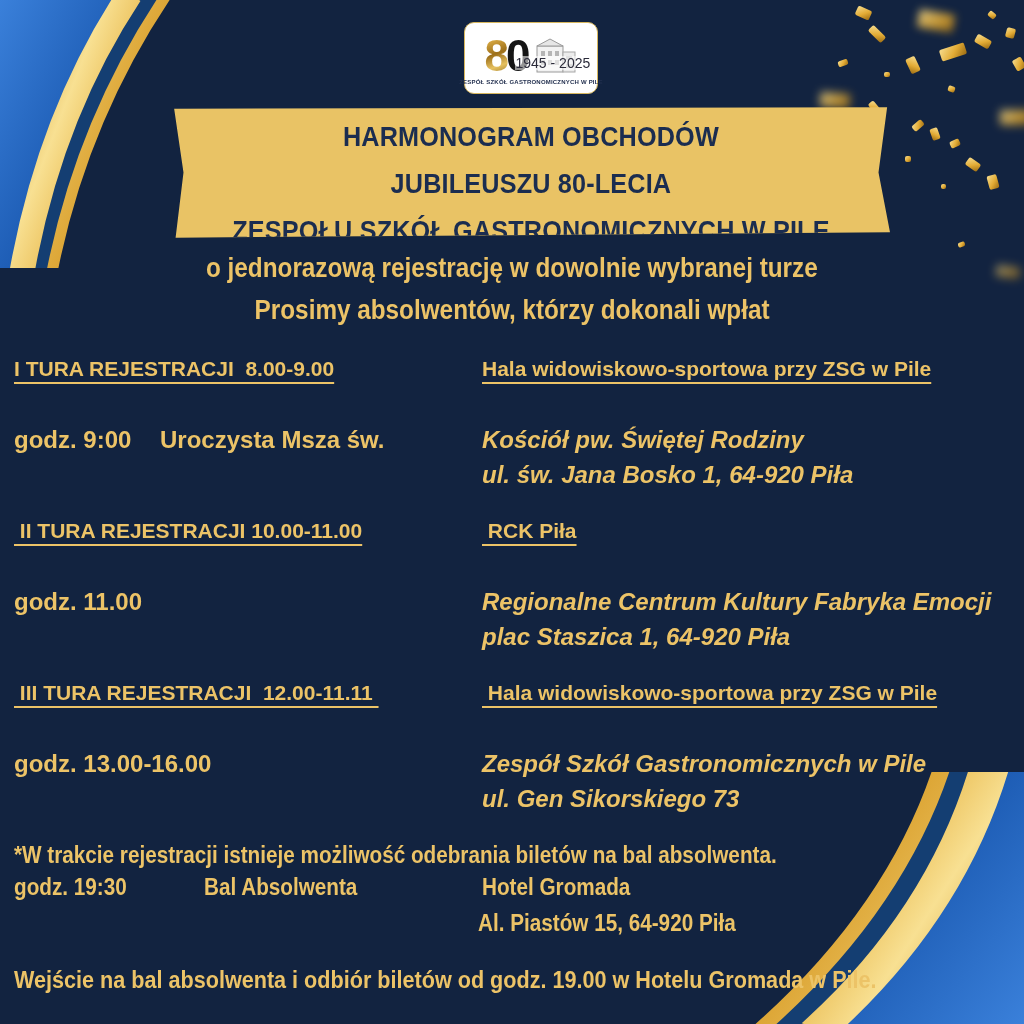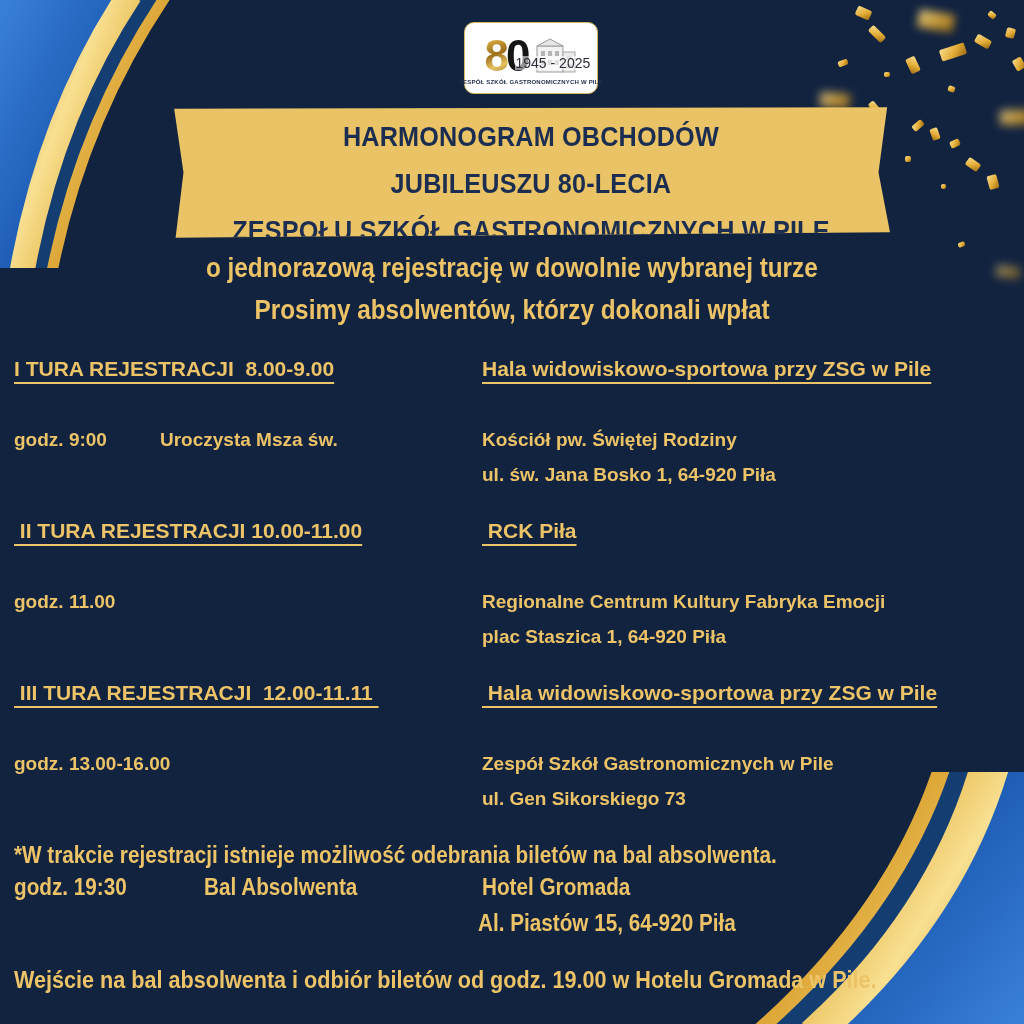"godz. 9:00" .sec-body { font-size: 19px -> 24px }
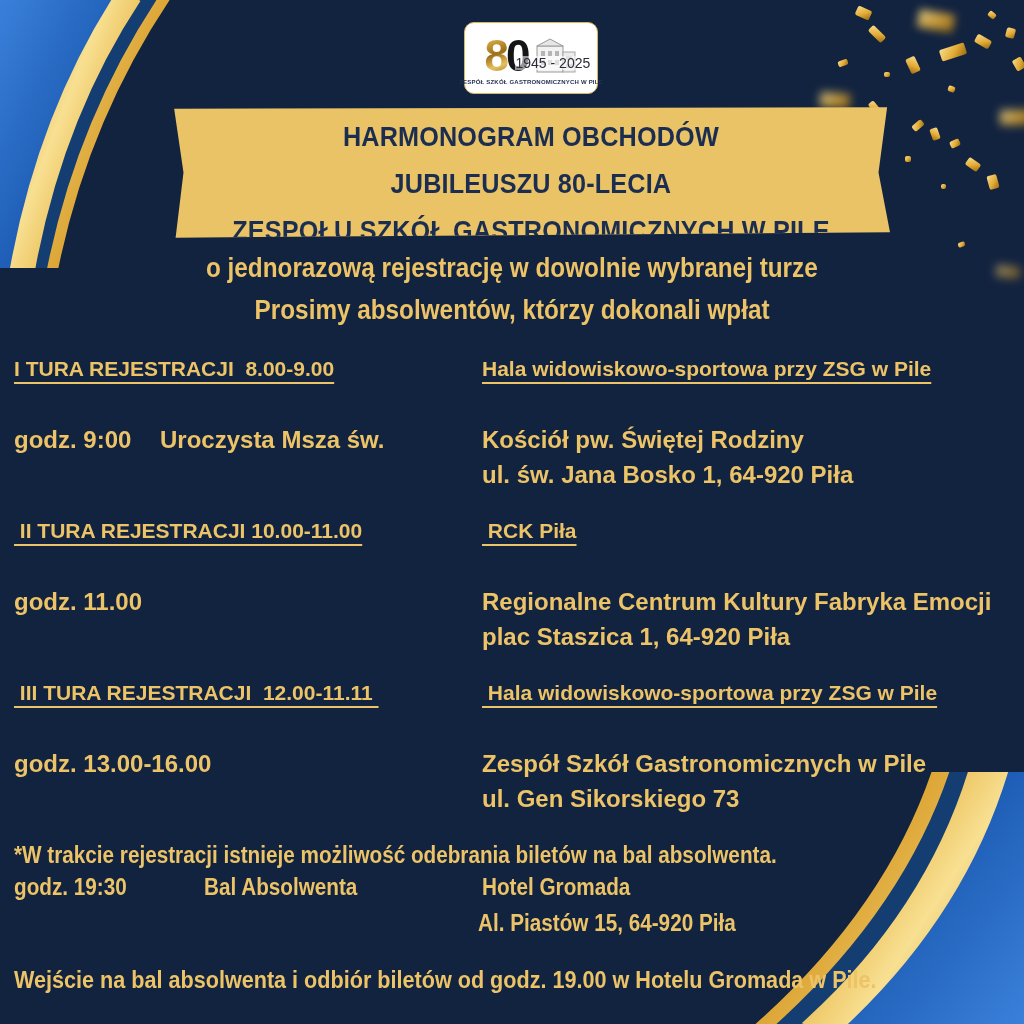"Kościół pw. Świętej Rodziny" .body-right { font-style: none -> italic }
